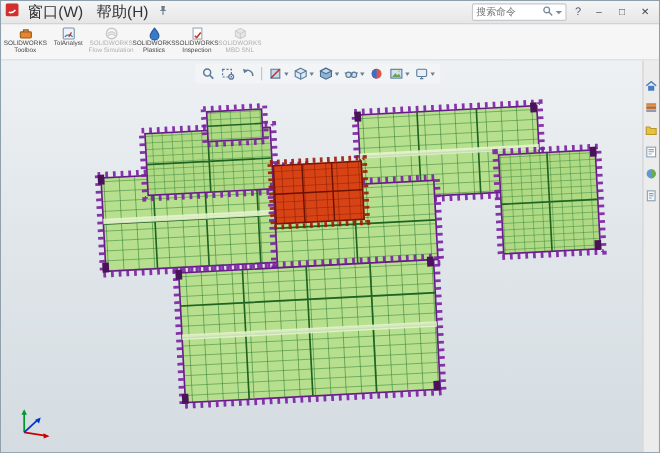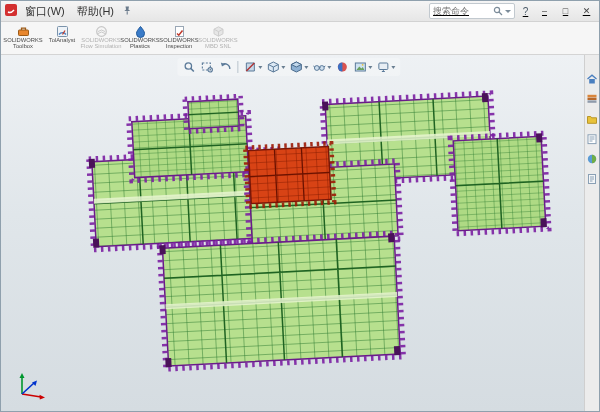"窗口(W)" .menu-item { font-size: 11px -> 14px }
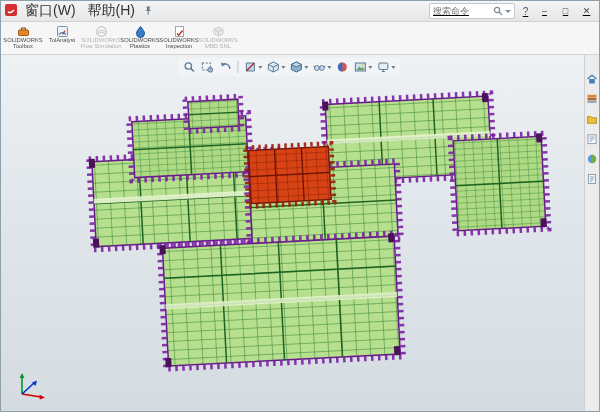"搜索命令" .tb-right { text-decoration: underline -> none }
